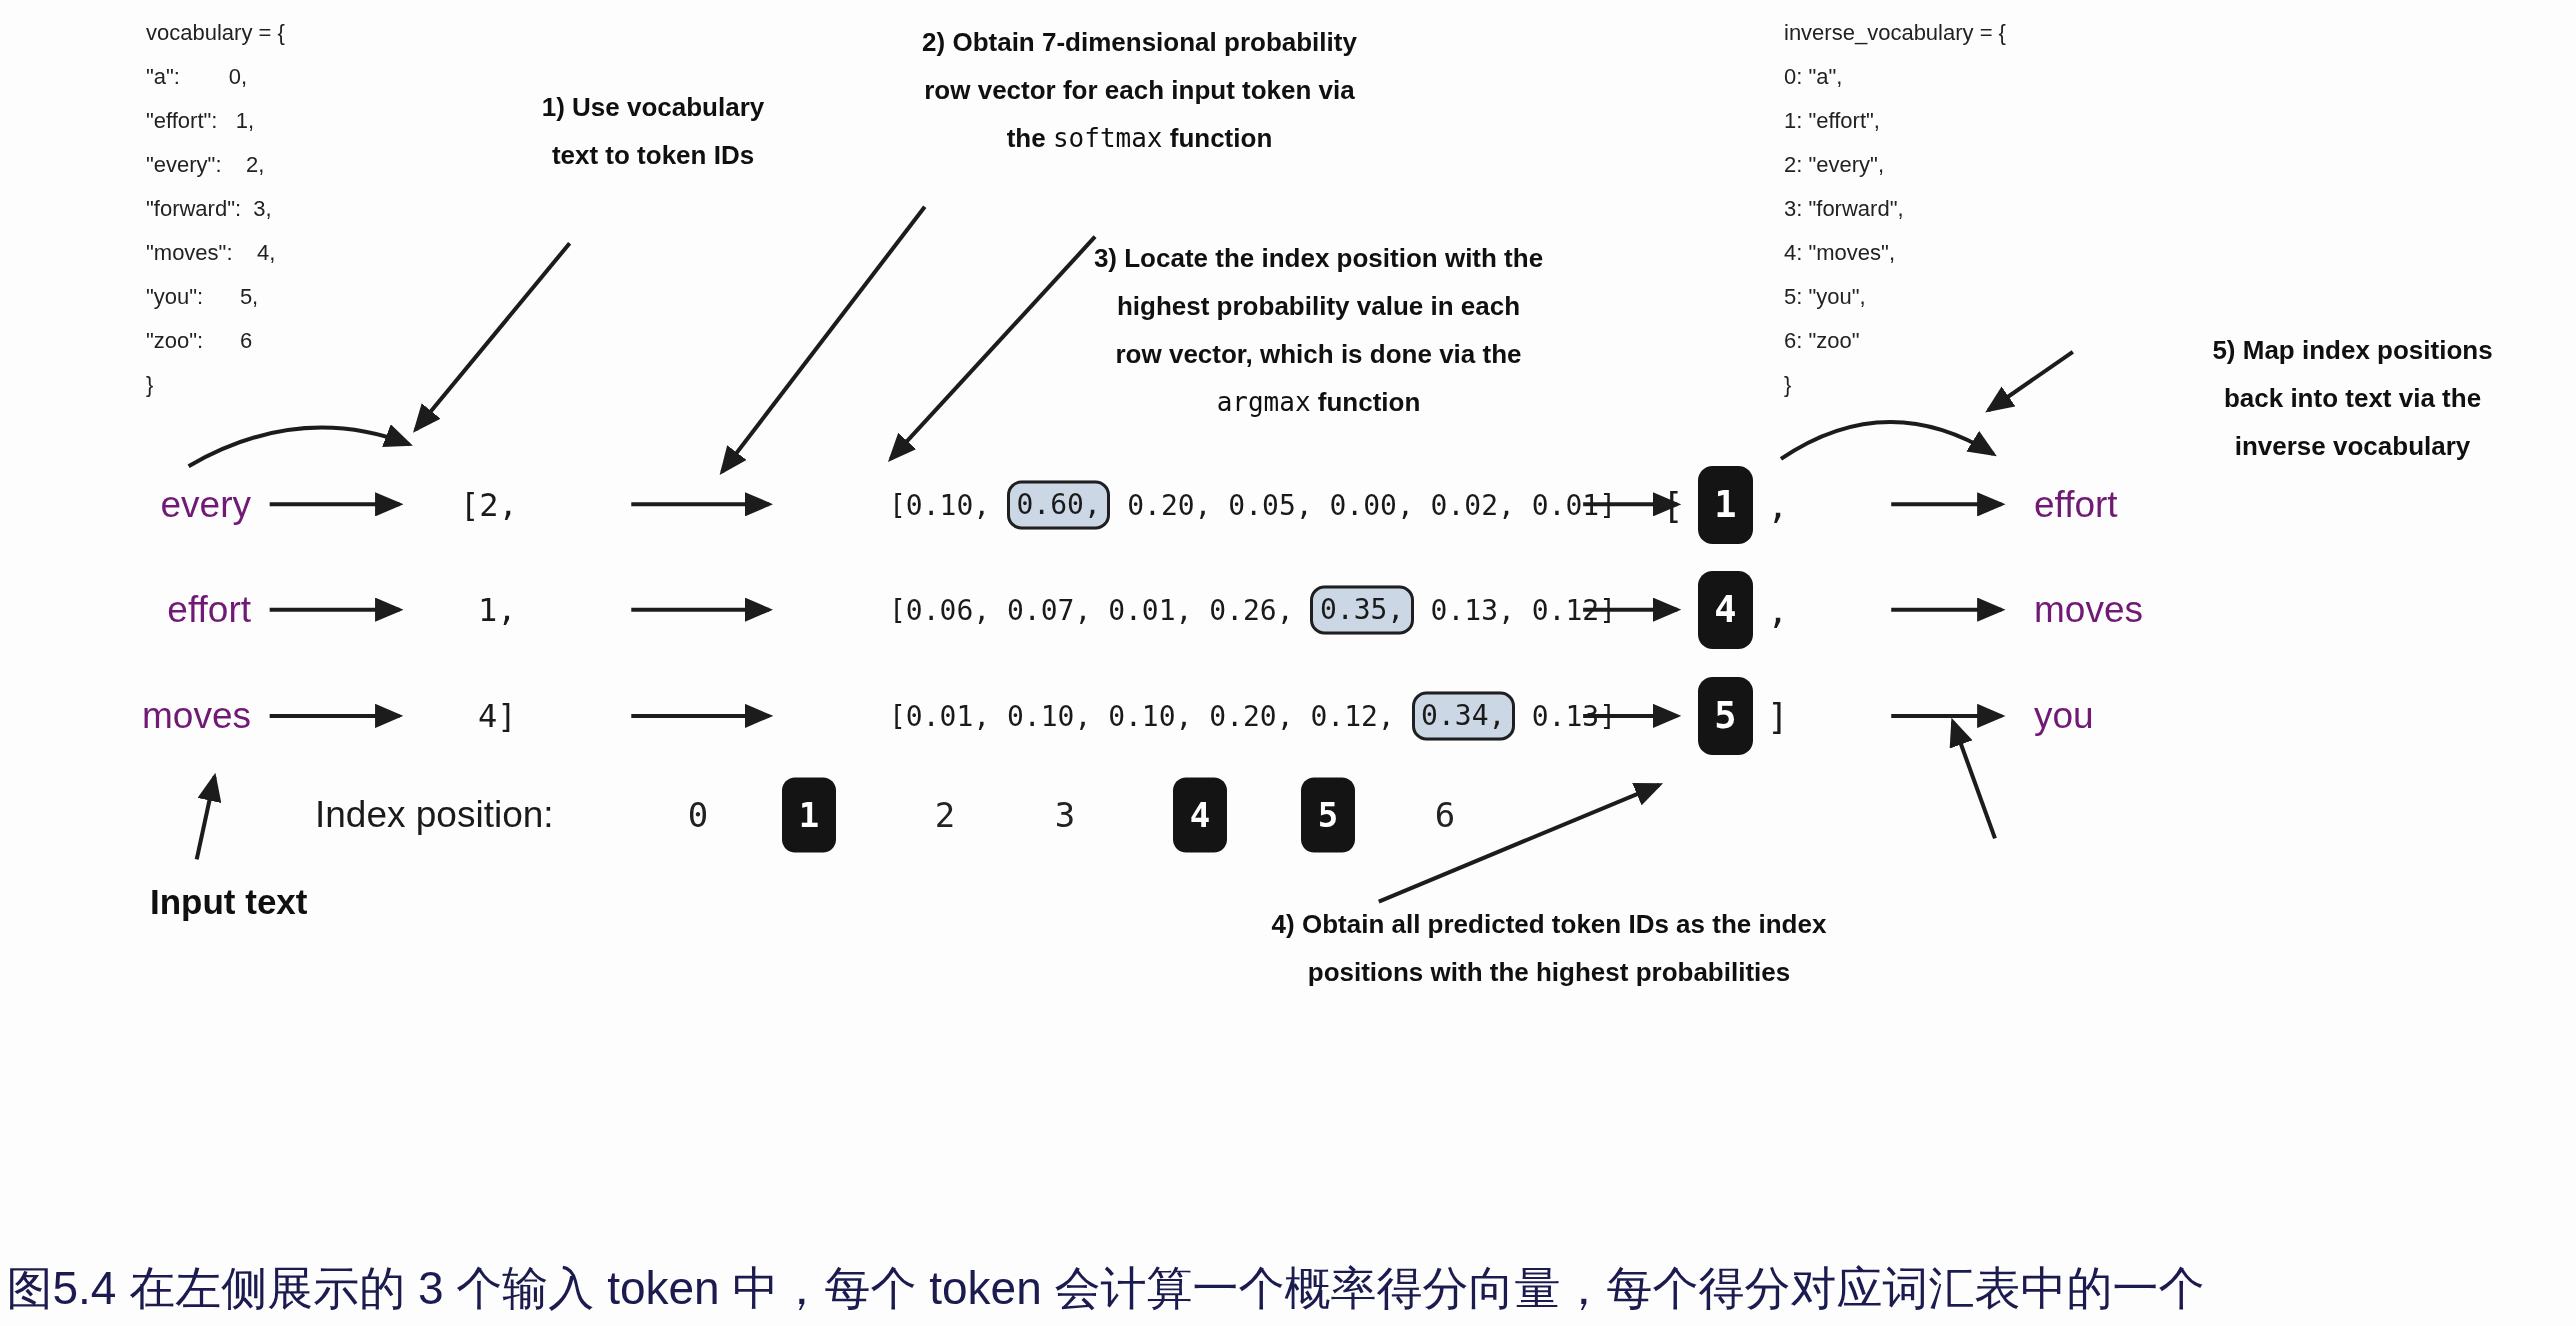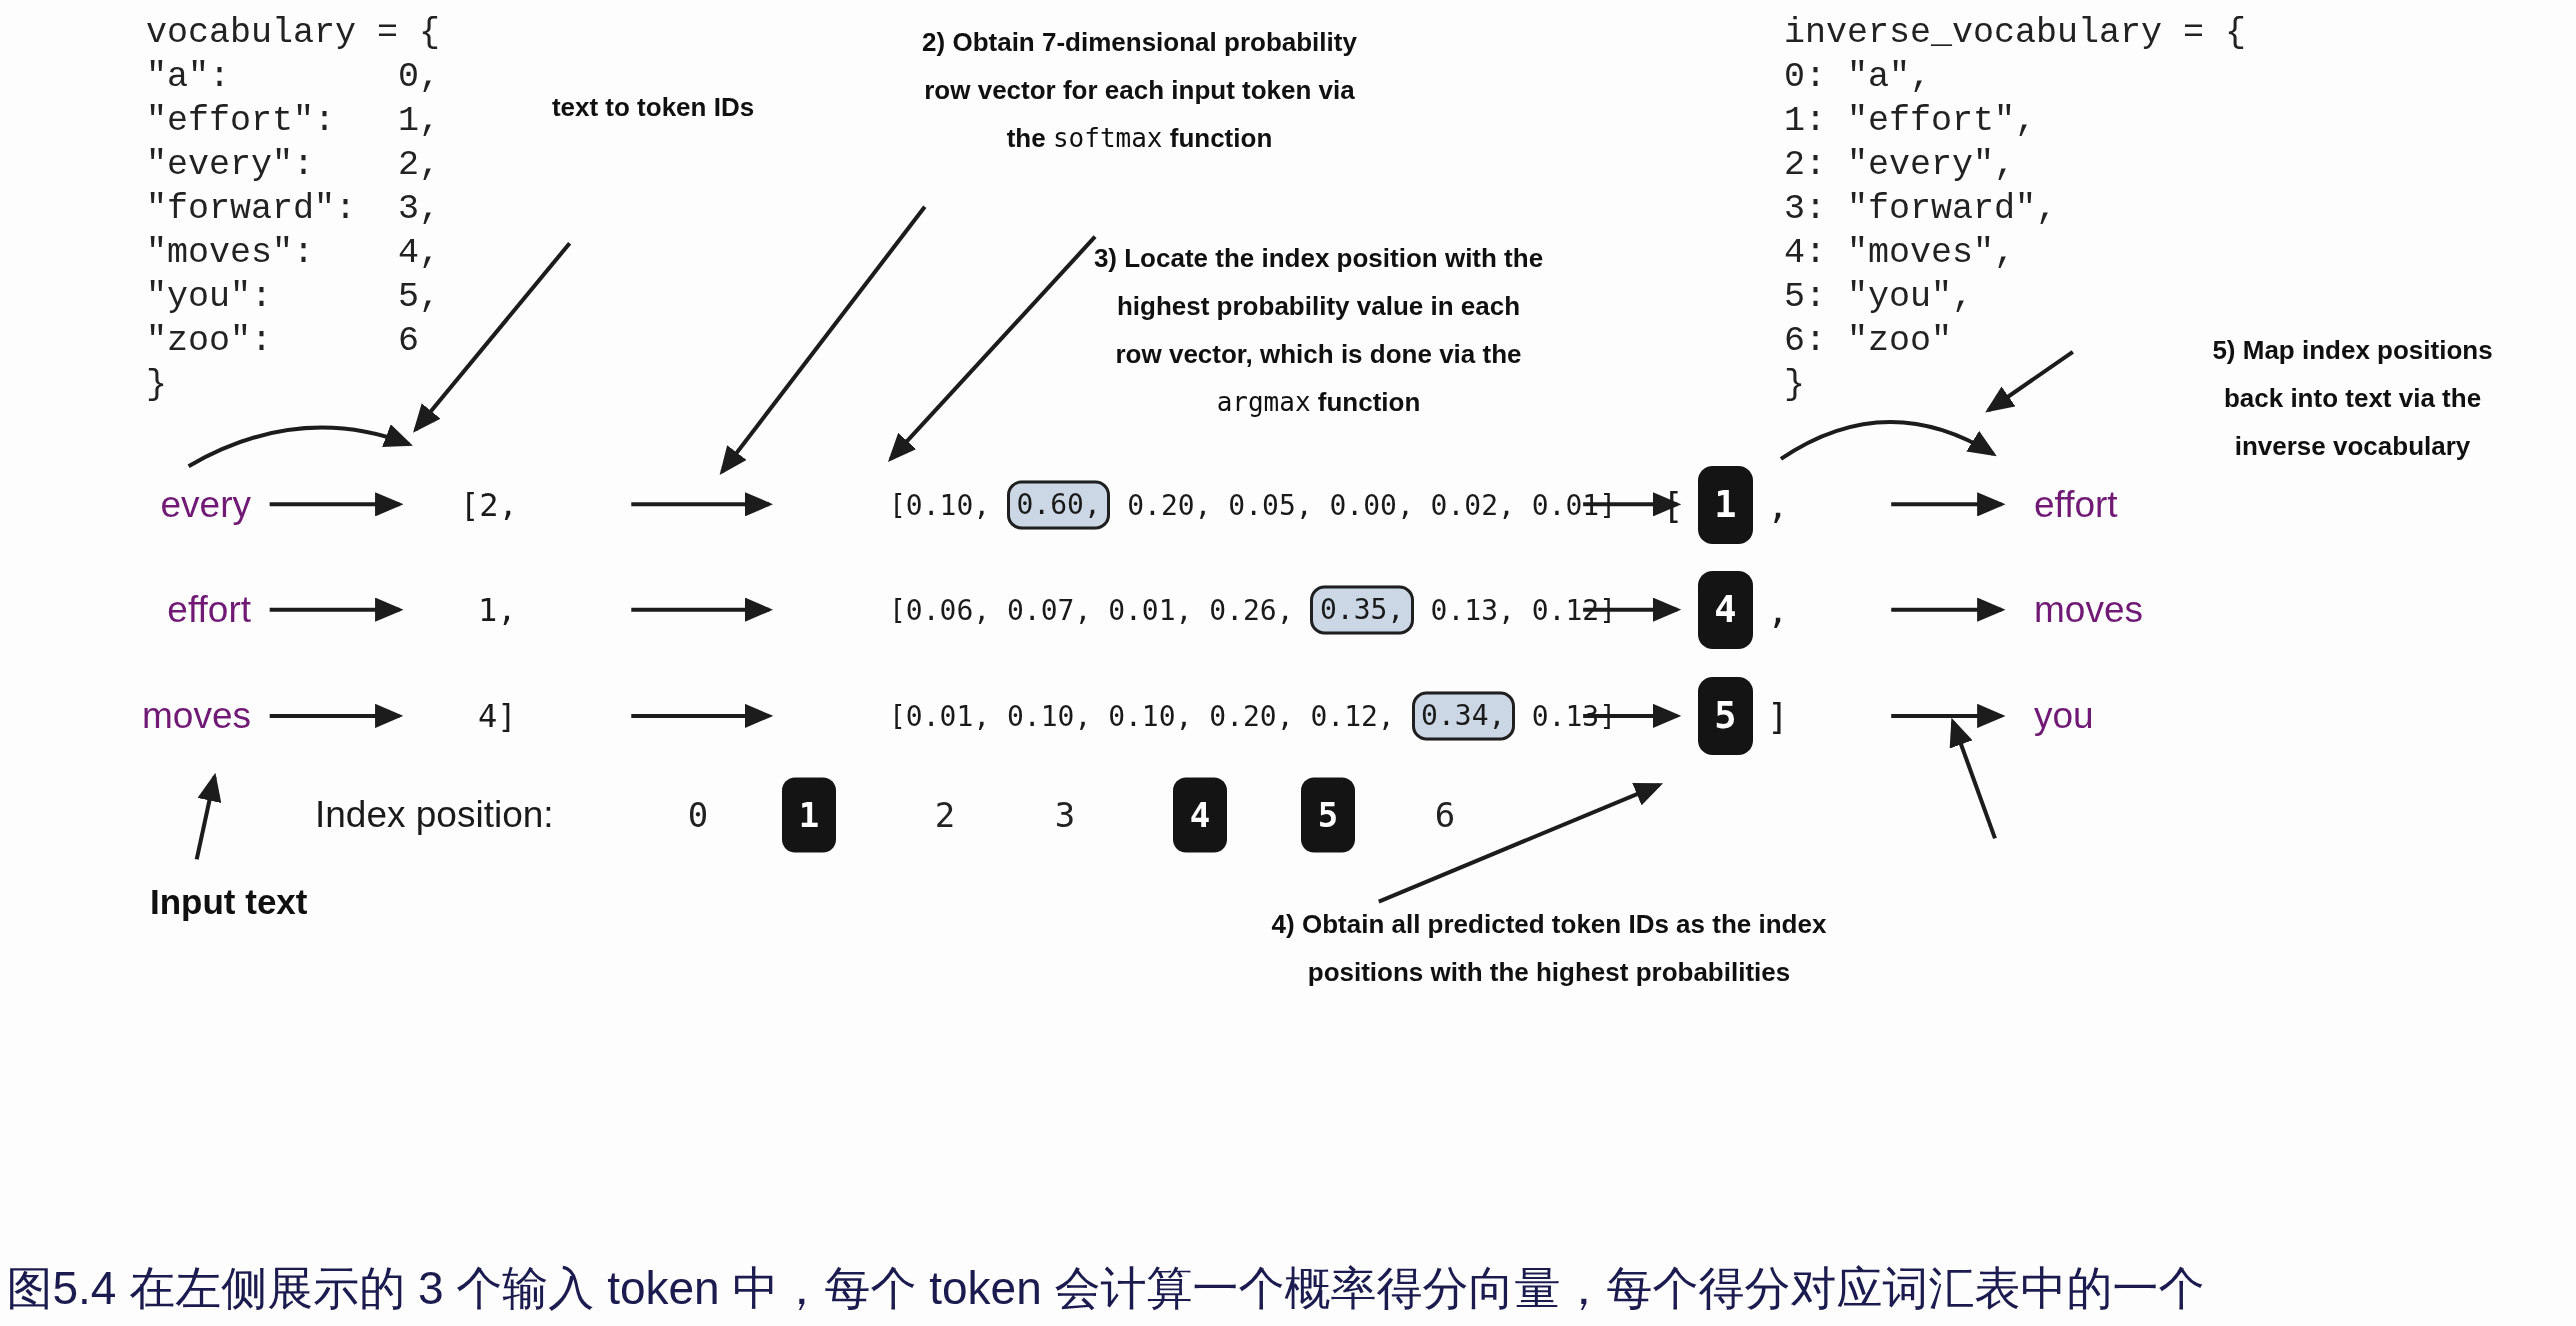"vocabulary = {" .codeblock { font-family: Liberation Mono, monospace -> Liberation Sans, sans-serif; font-size: 35px -> 22px }
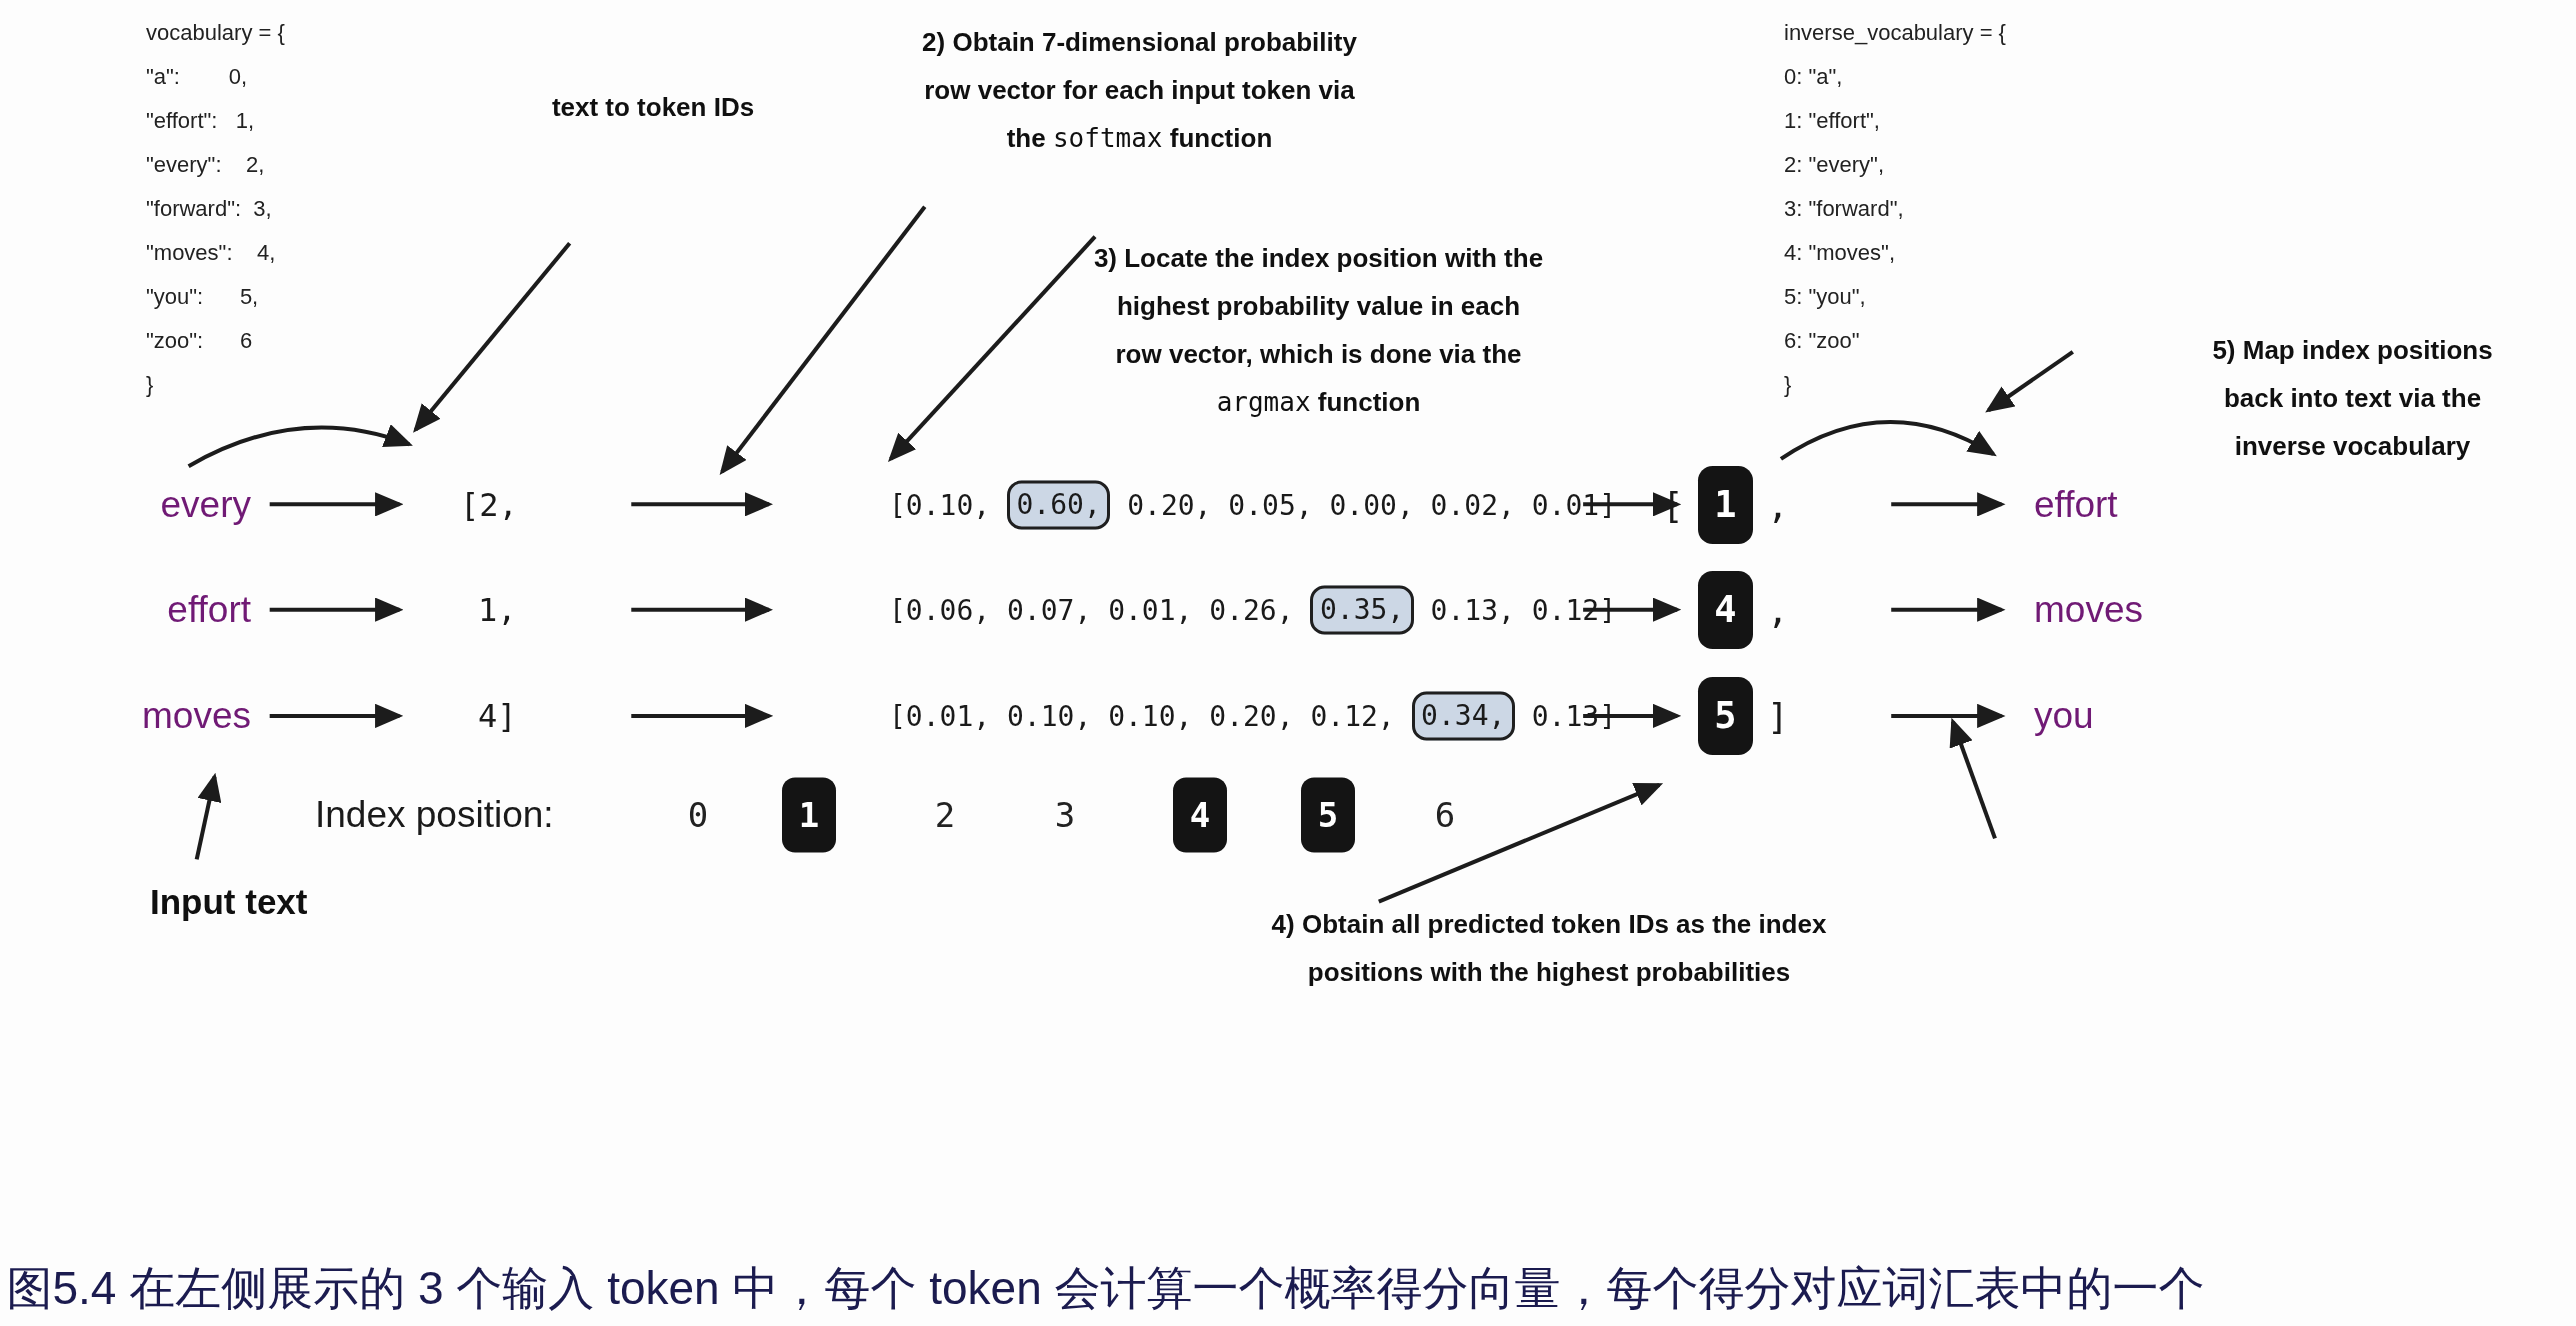"1) Use vocabulary" div { html: none -> <div>1) Use vocabulary</div> }
